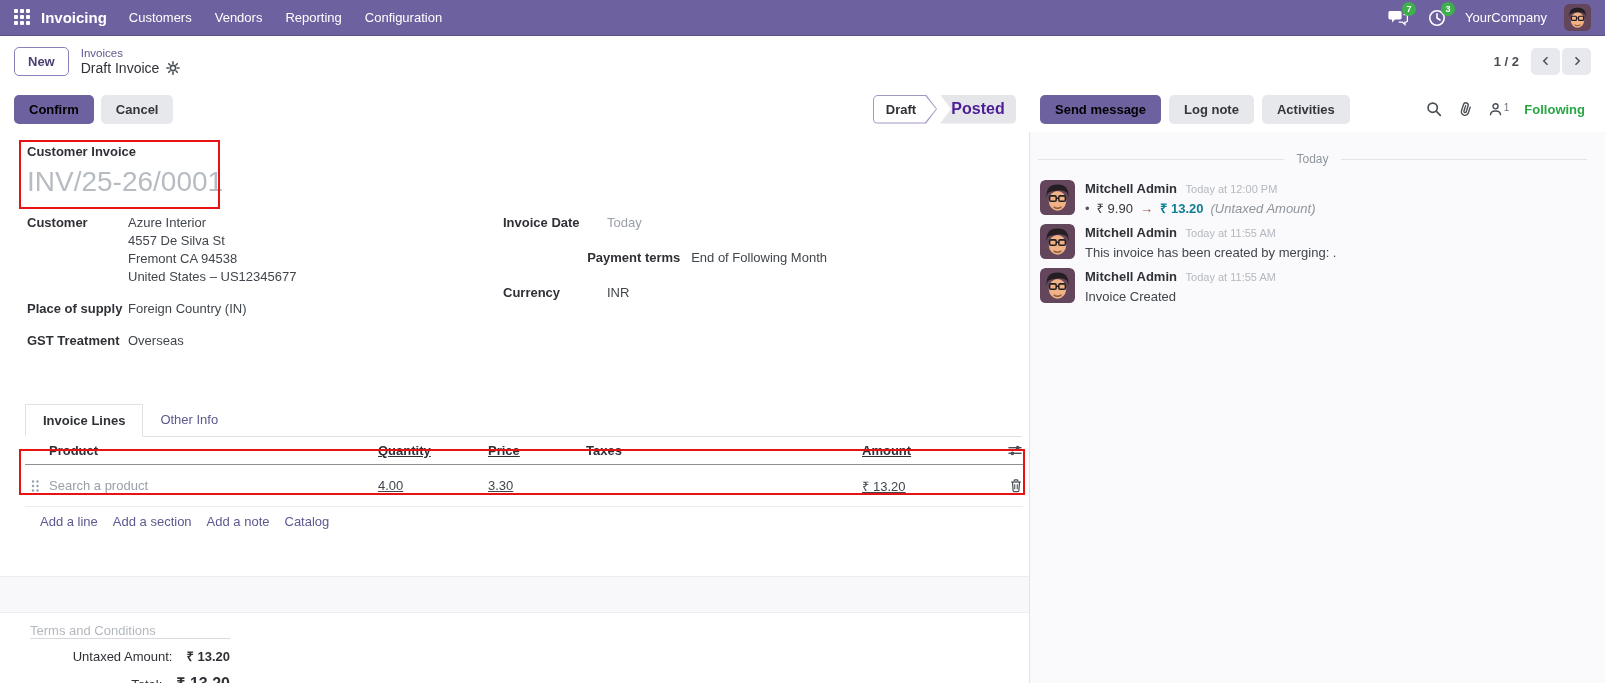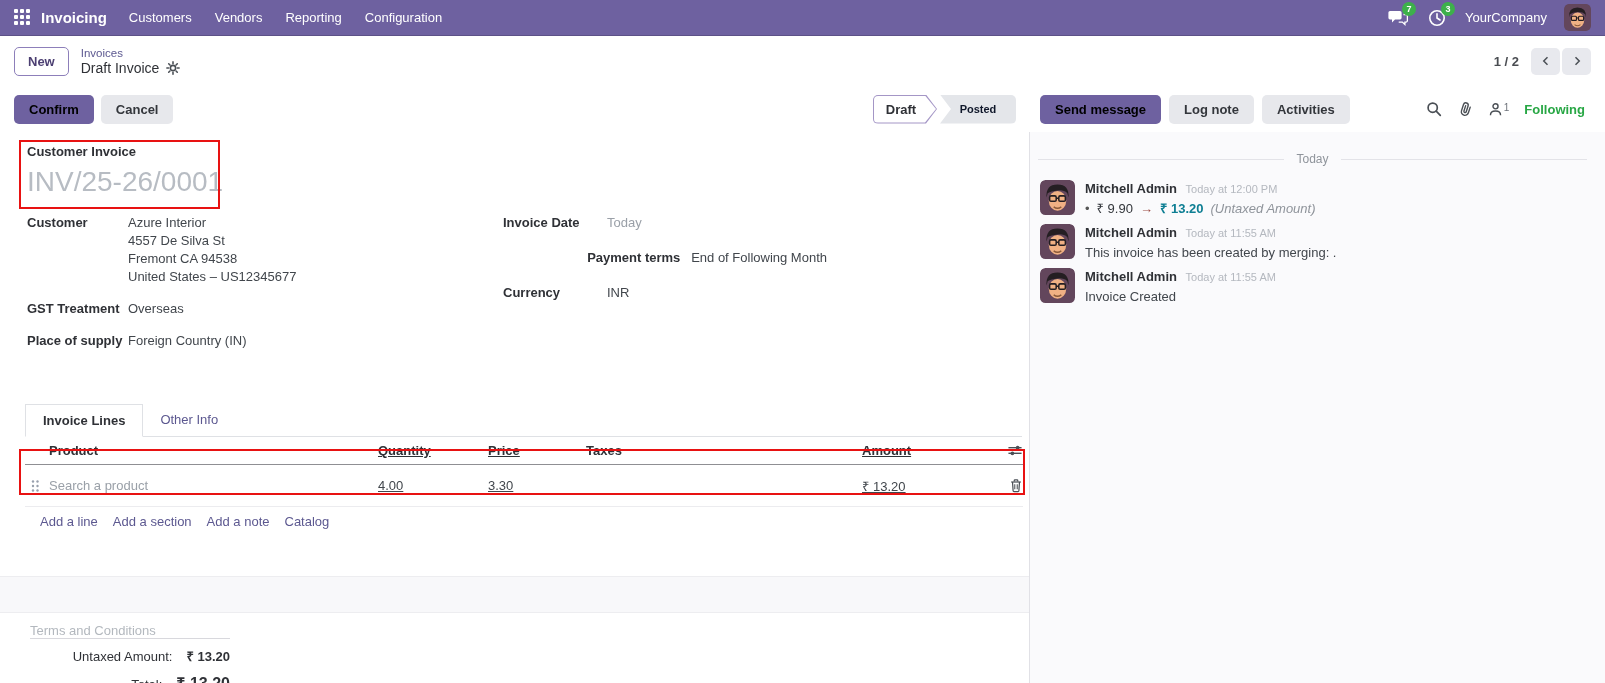"Posted" .step-posted .lbl { color: #0f172a -> #4c1d95; font-size: 11px -> 16px }
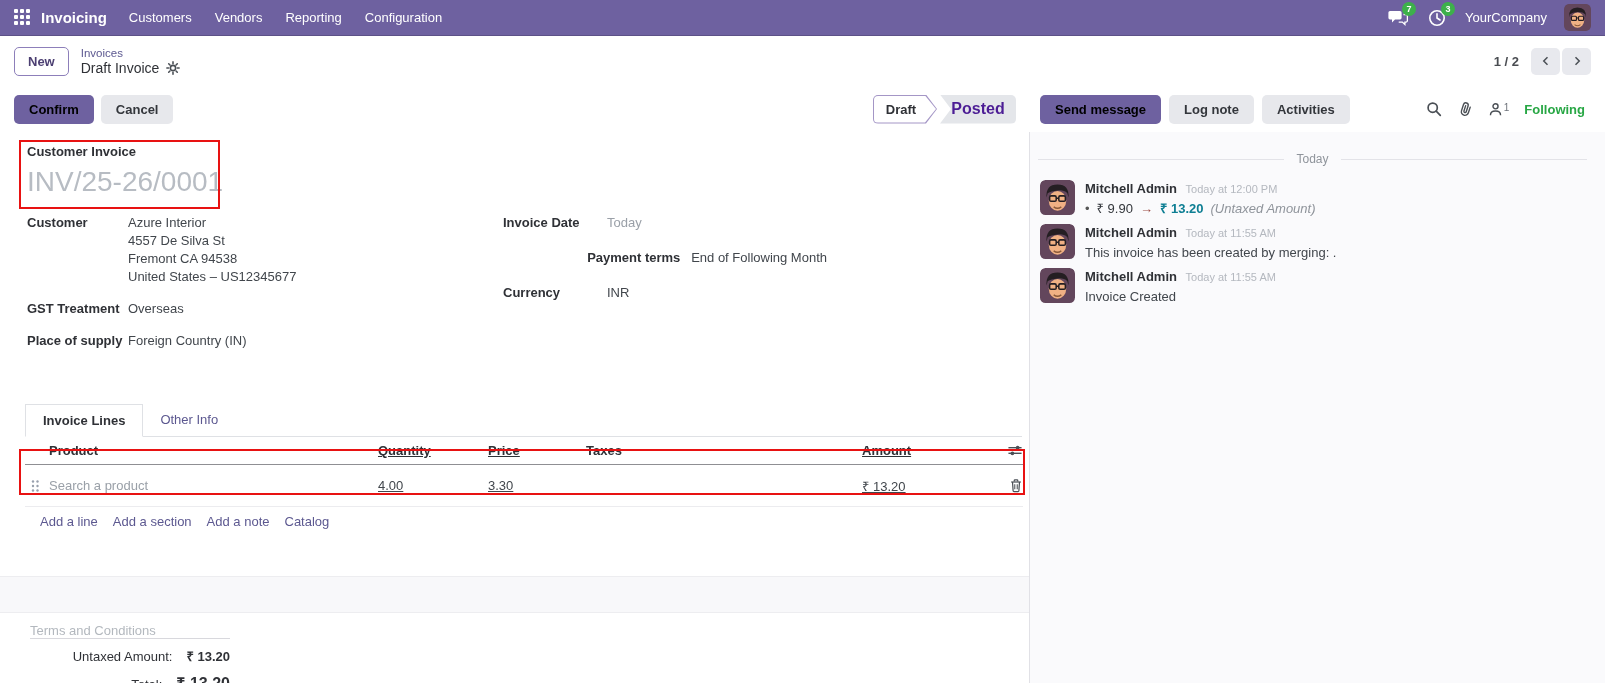"GST Treatment" div.field-row { order: before "Place of supply" -> after "Place of supply" }
